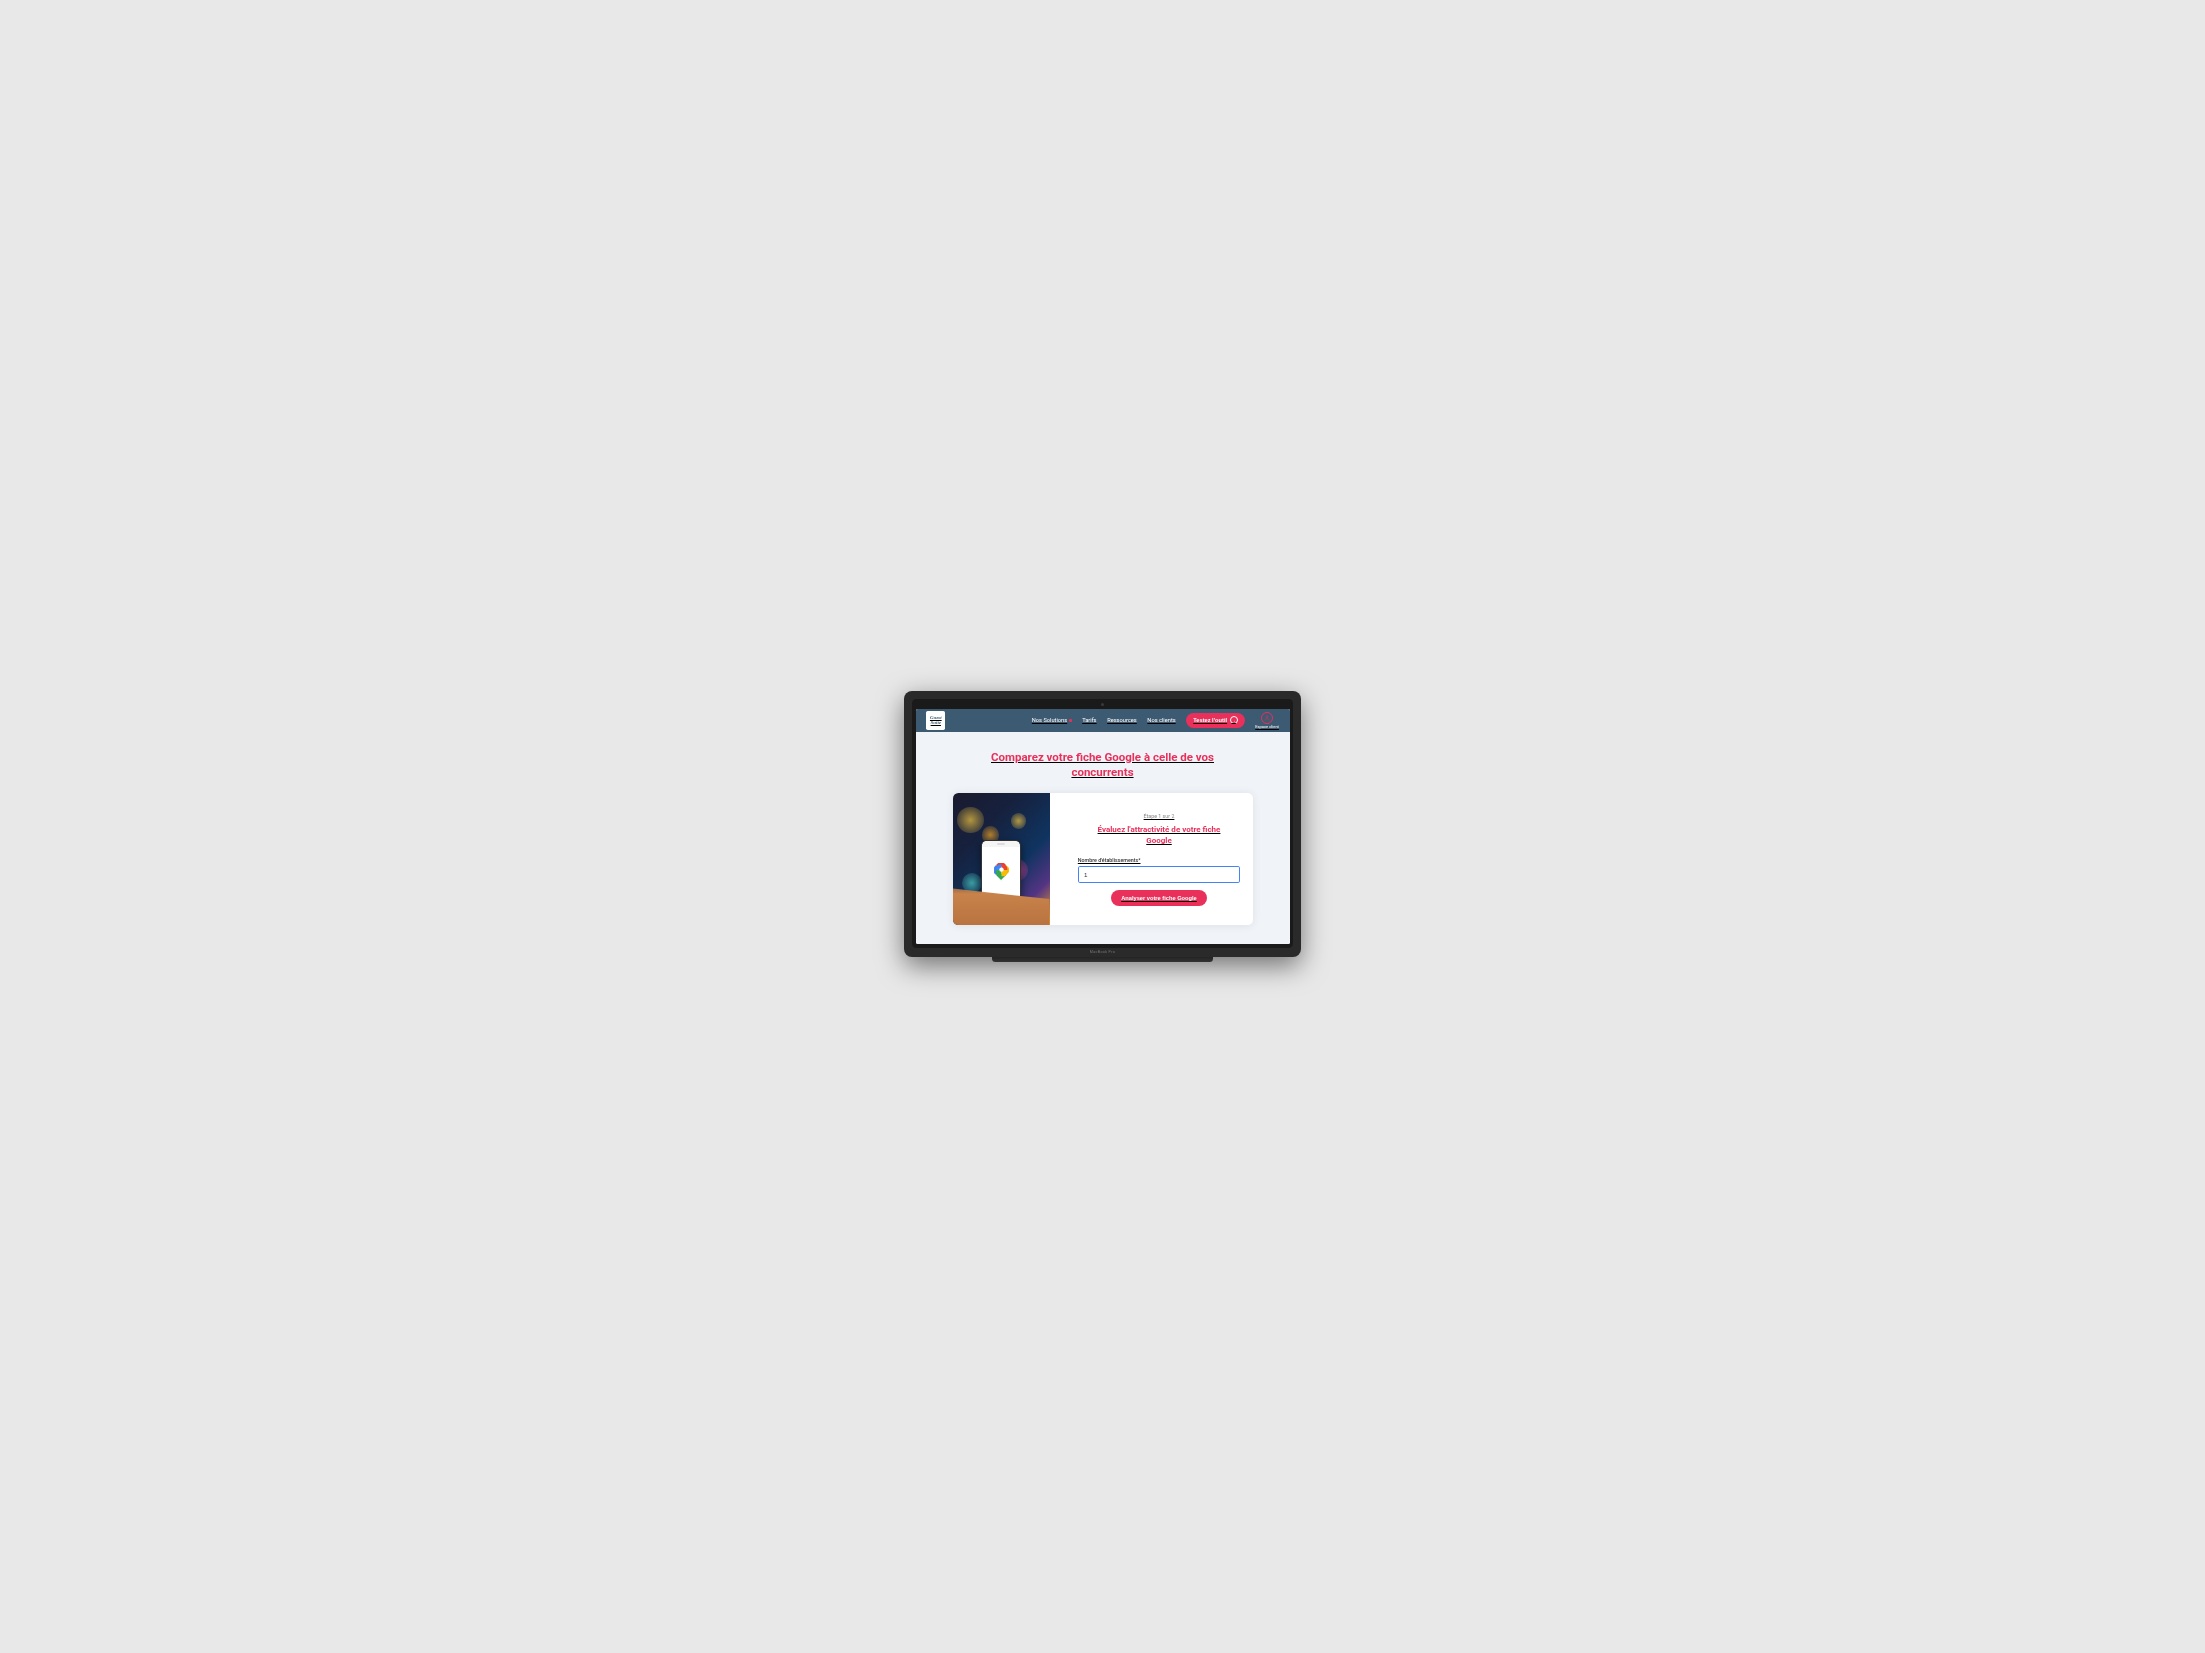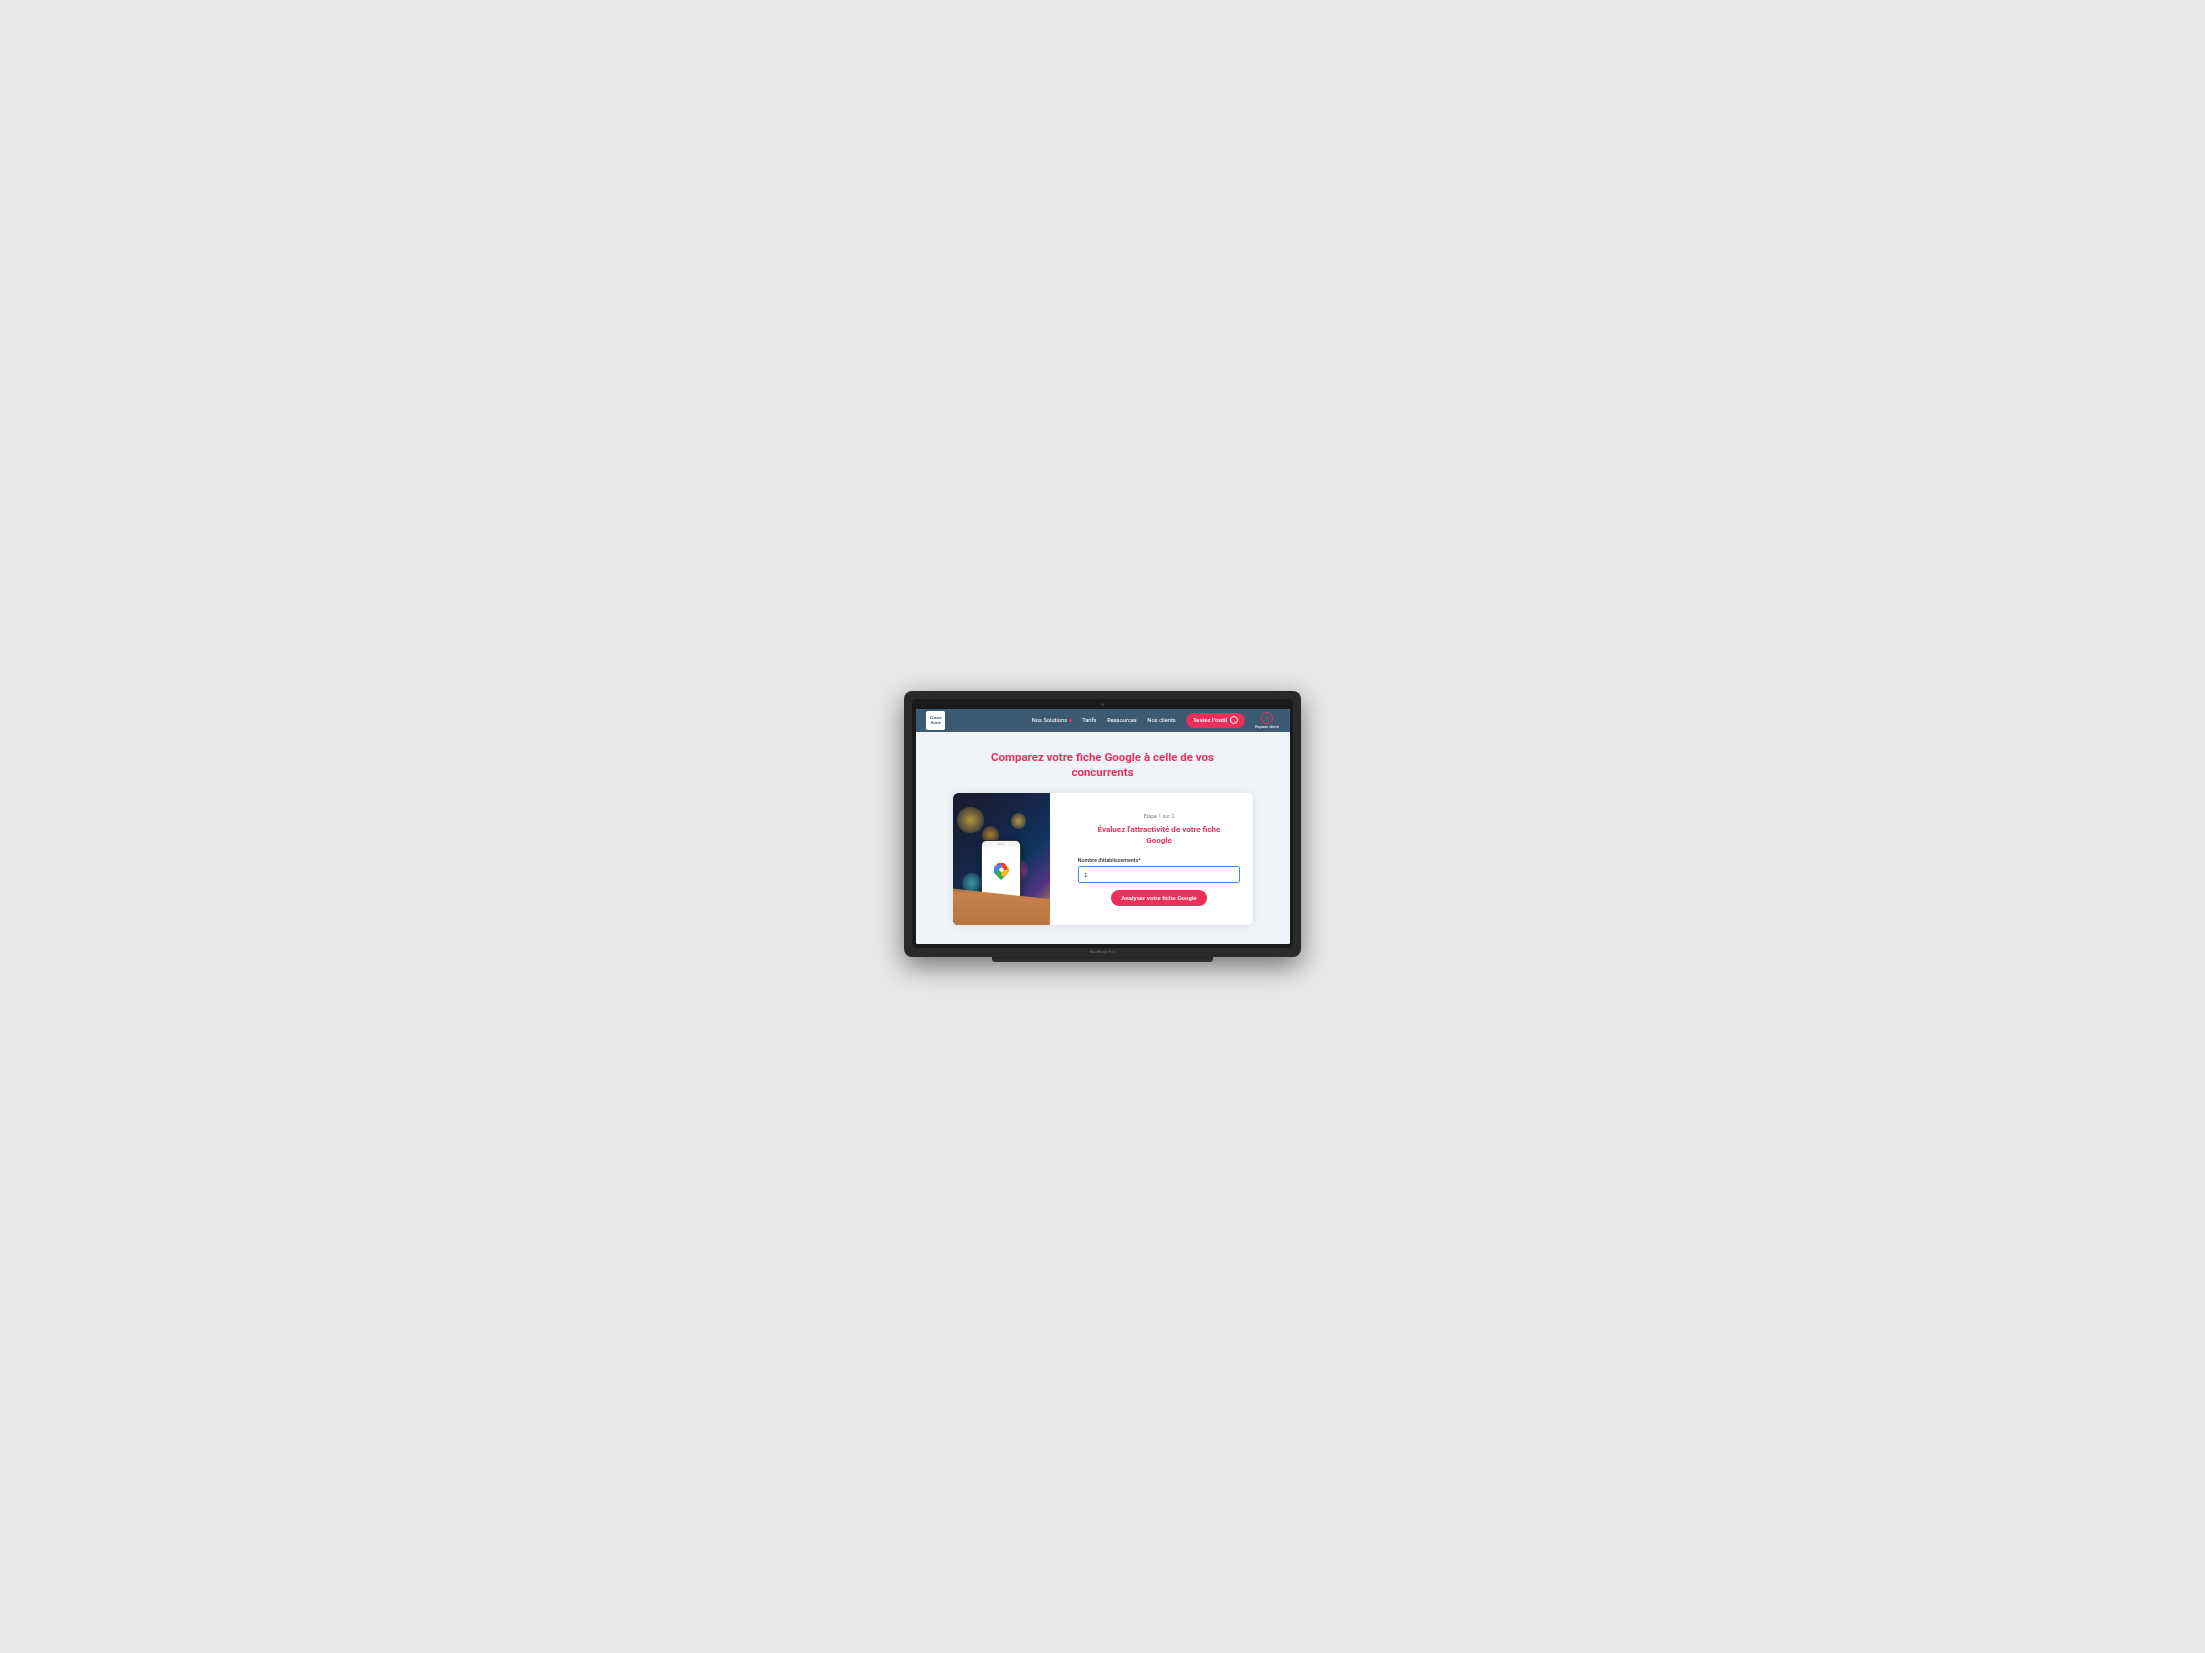"Comparez votre fiche Google à" .laptop-screen-bezel { text-decoration: none -> underline }
